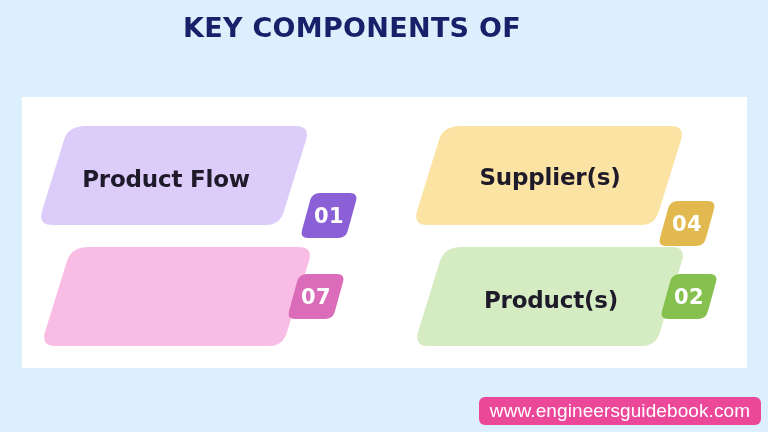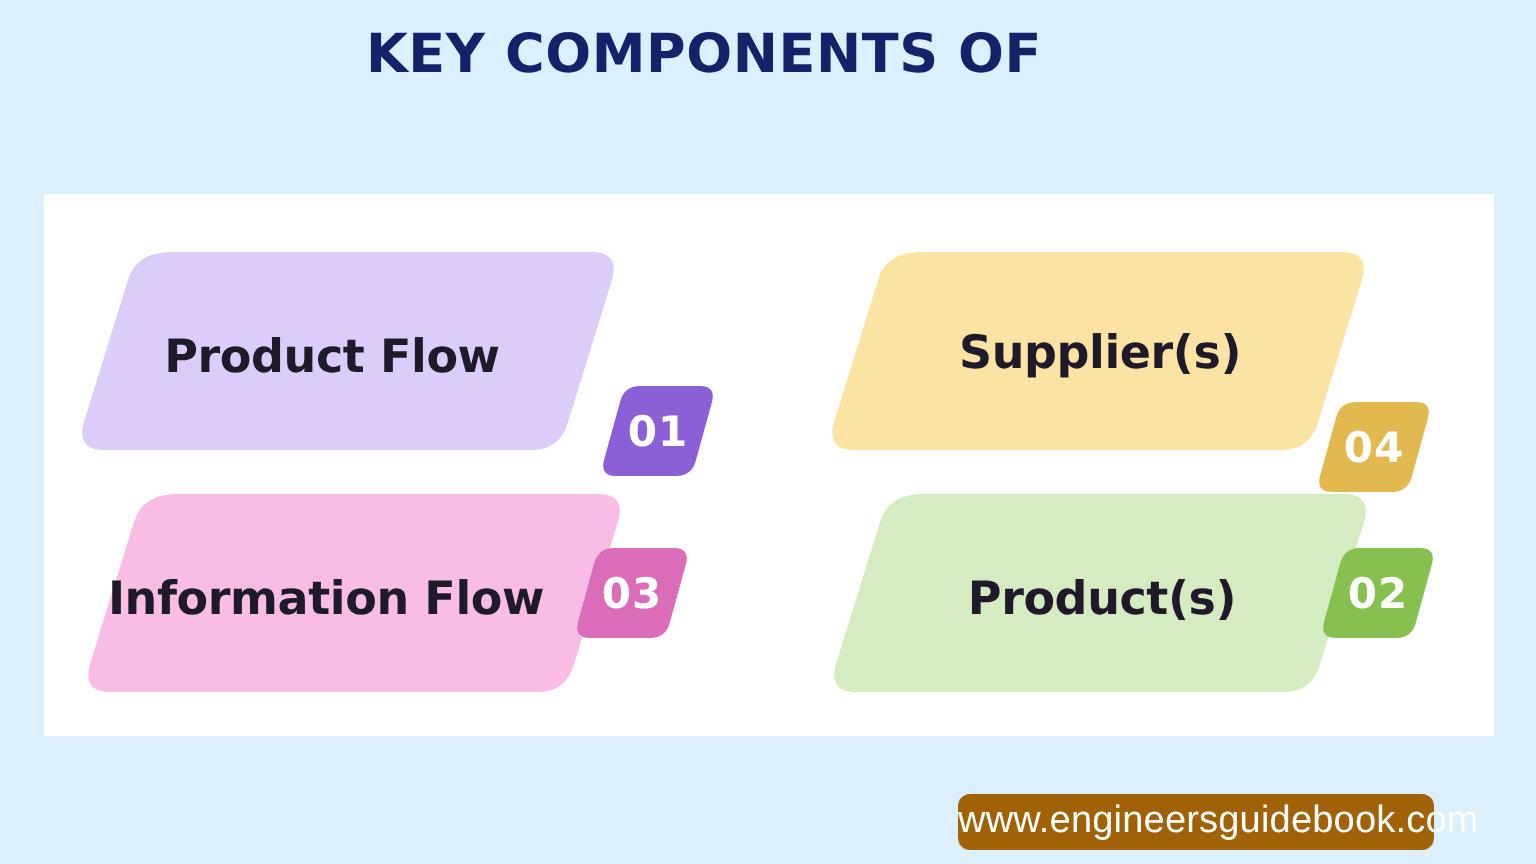"Information Flow" div.label { html: <div>Information Flow</div> -> none }
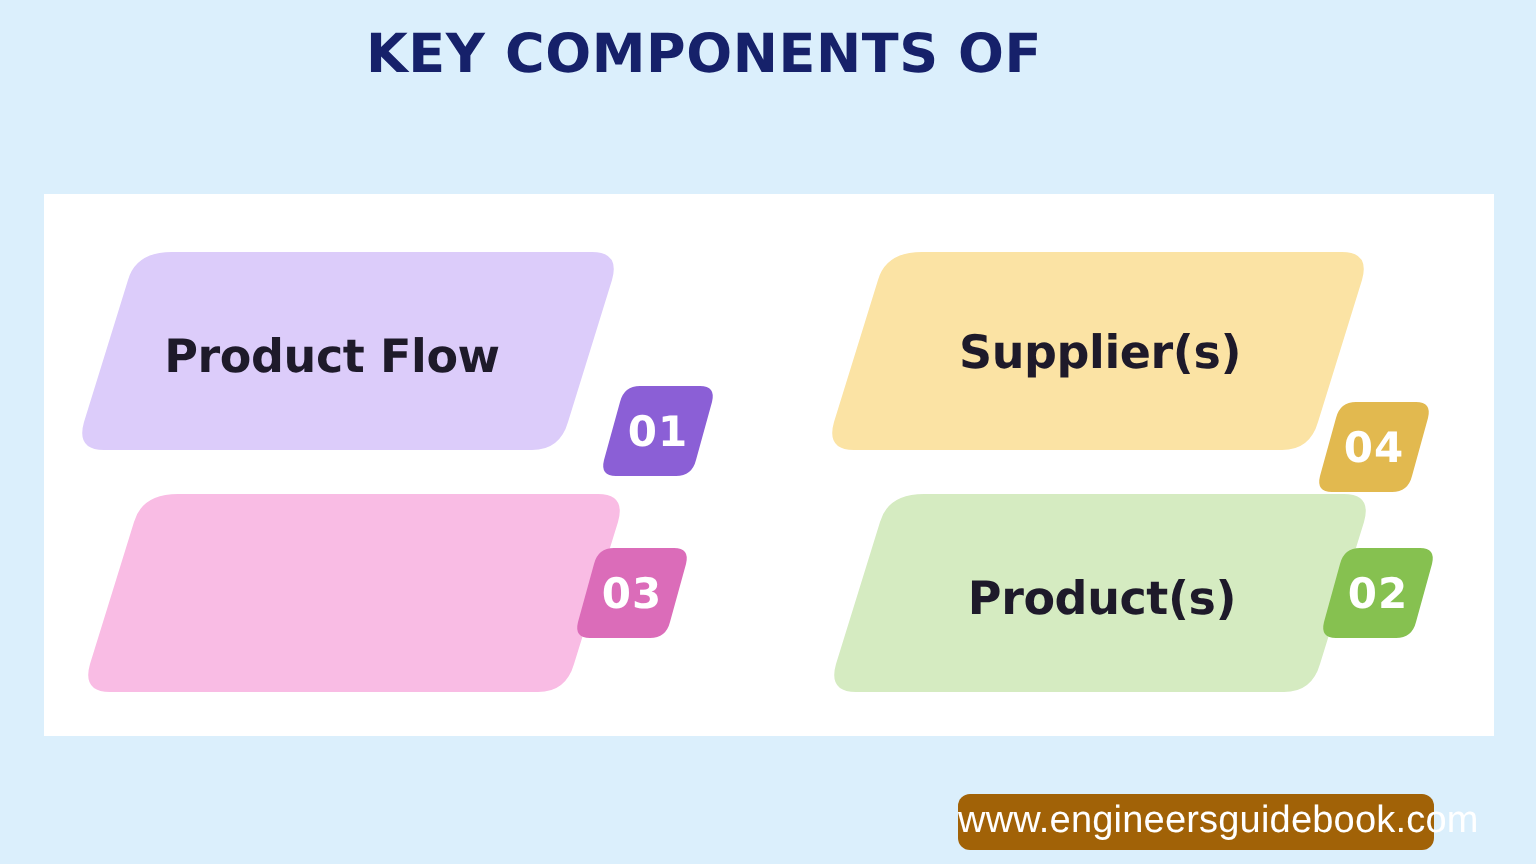"03" div.num { text: 03 -> 07 }
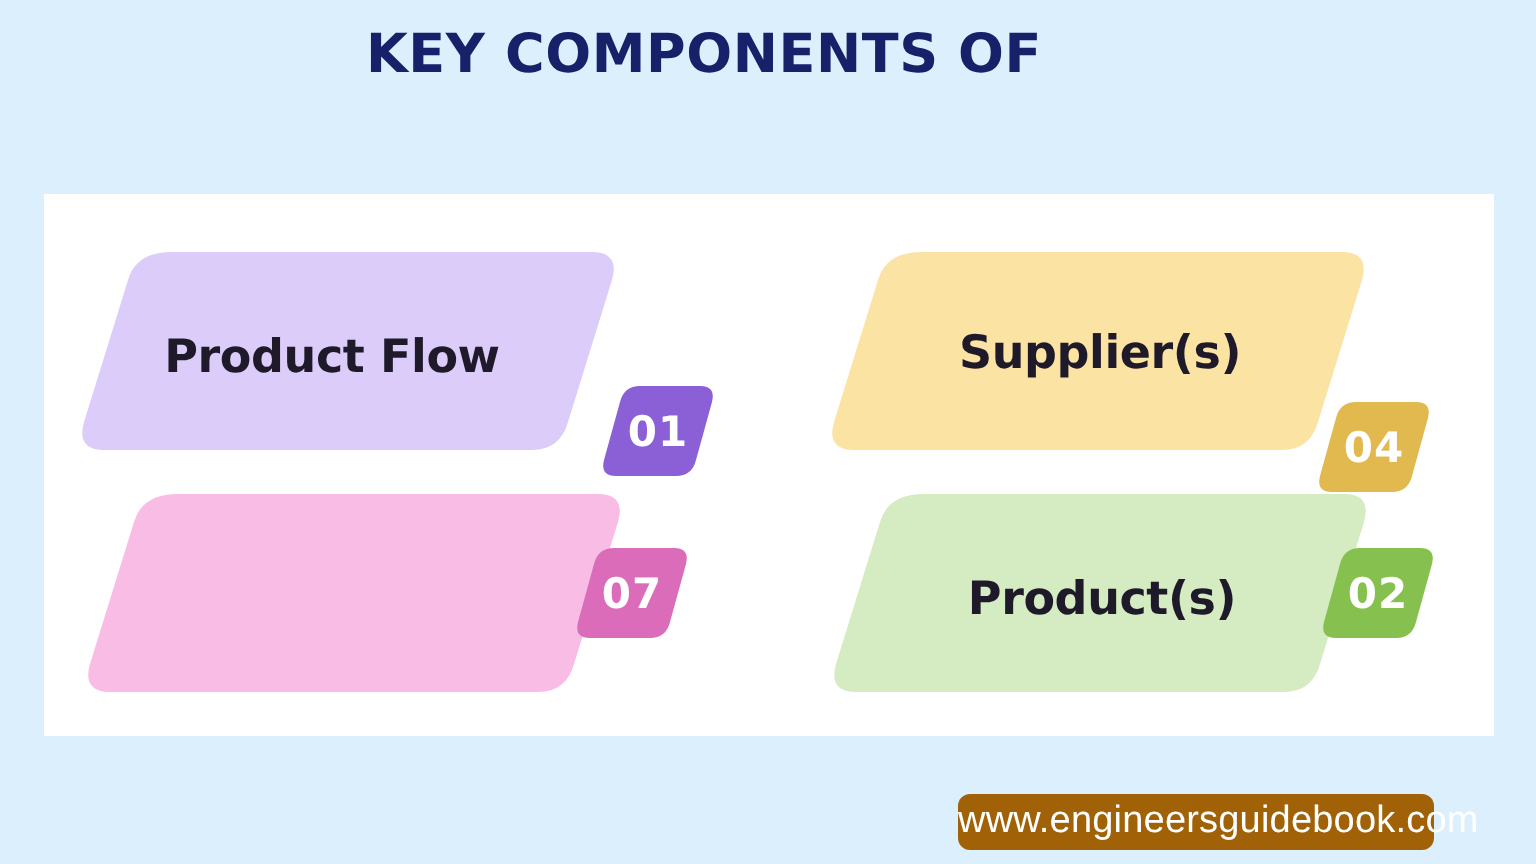"www.engineersguidebook.com" .footer { background: #a16207 -> #ec4899; width: 238px -> 282px }
